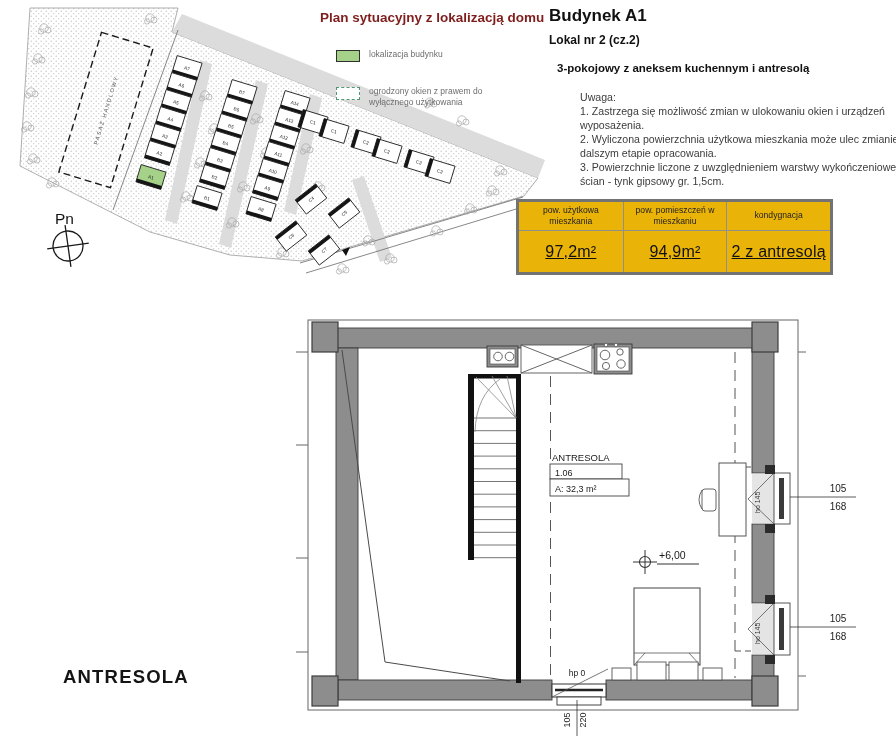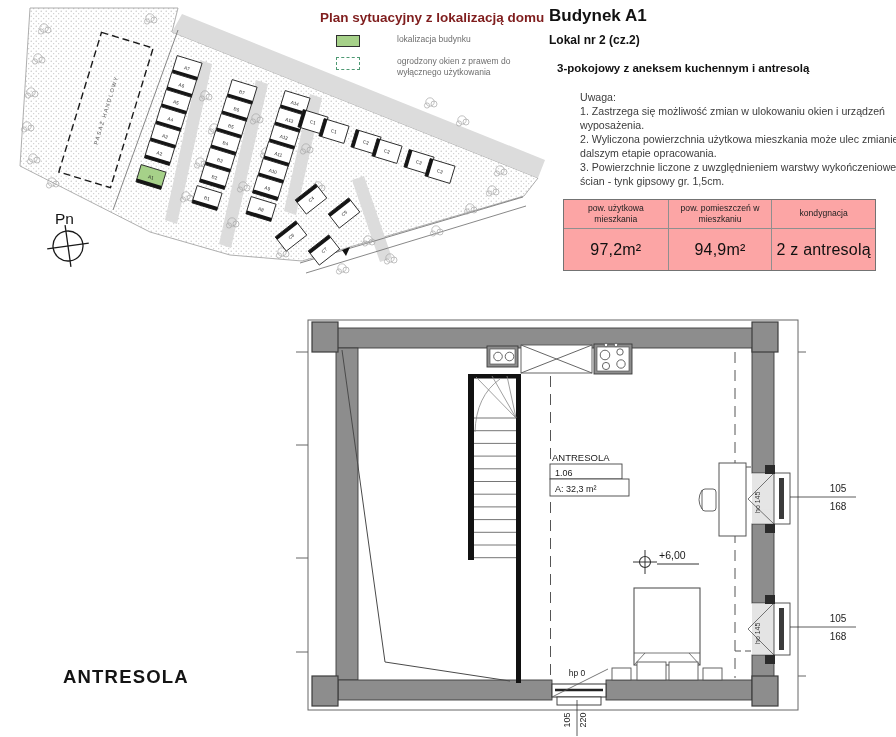"lokalizacja budynku" .leg-row { gap: 28px -> none; margin-top: 9px -> 24px }
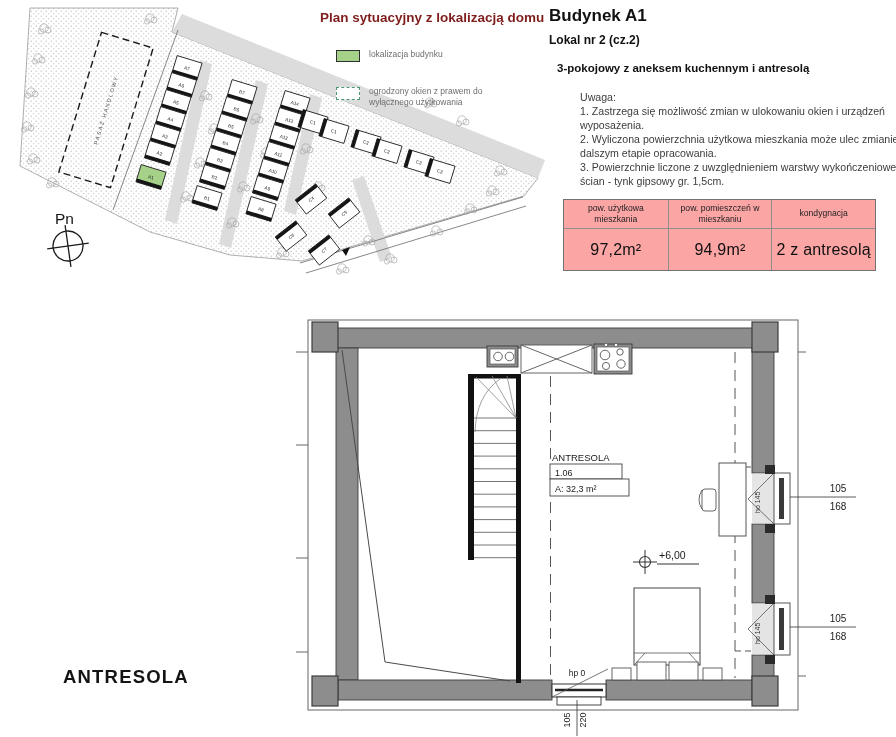"pow. użytkowa mieszkania" #sum-table { background: #fca5a5 -> #eab308; border: 1px solid #737373 -> 3px solid #737373; left: 563px -> 516px }
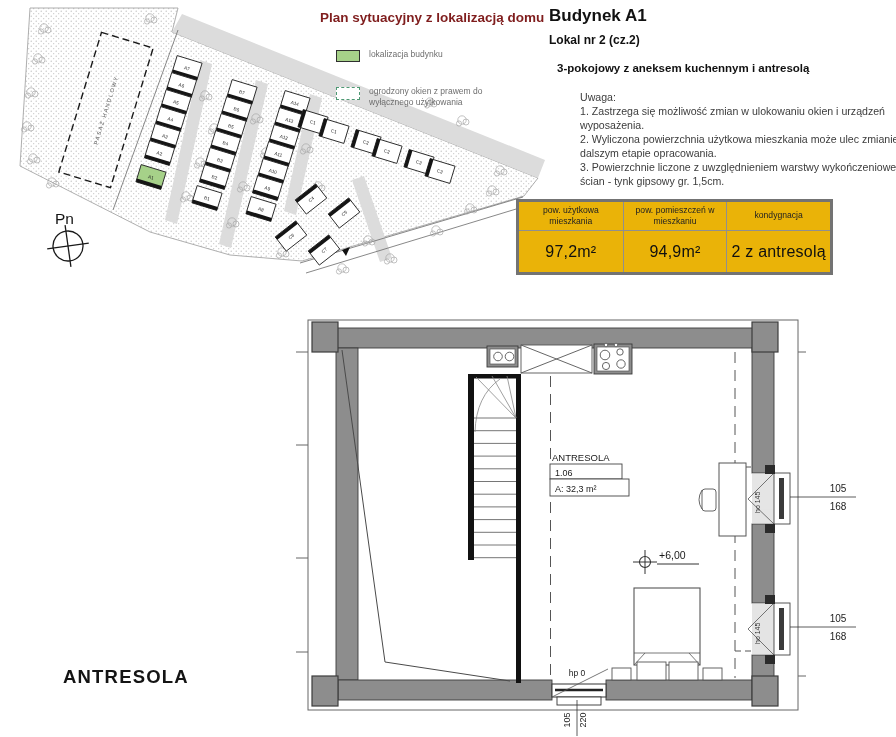"97,2m²" .sum-v { text-decoration: none -> underline }
